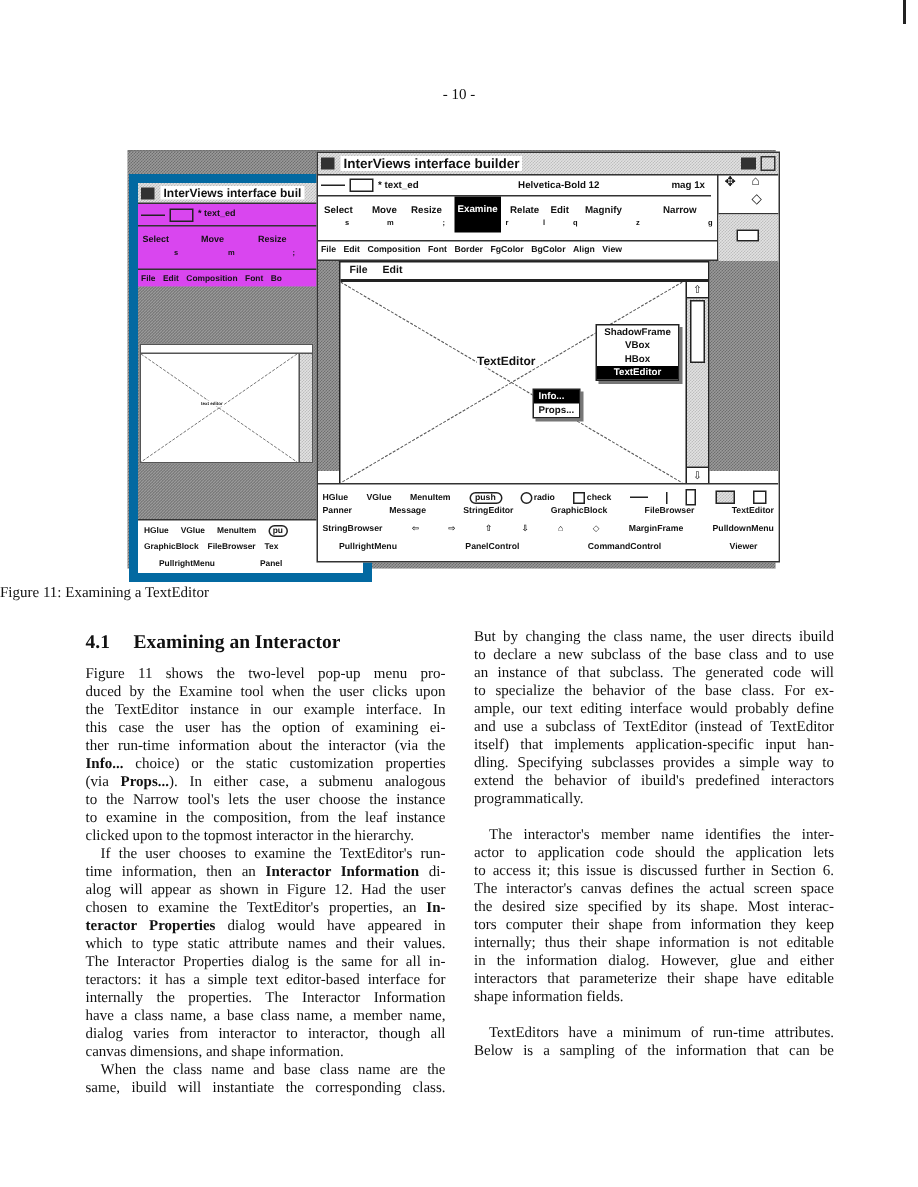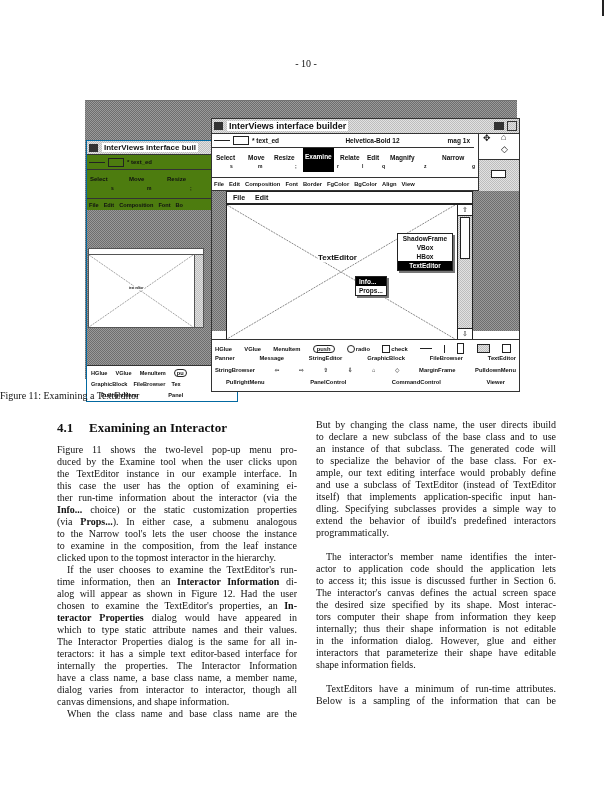"InterViews interface builder" .win-front { margin-top: 17px -> none }
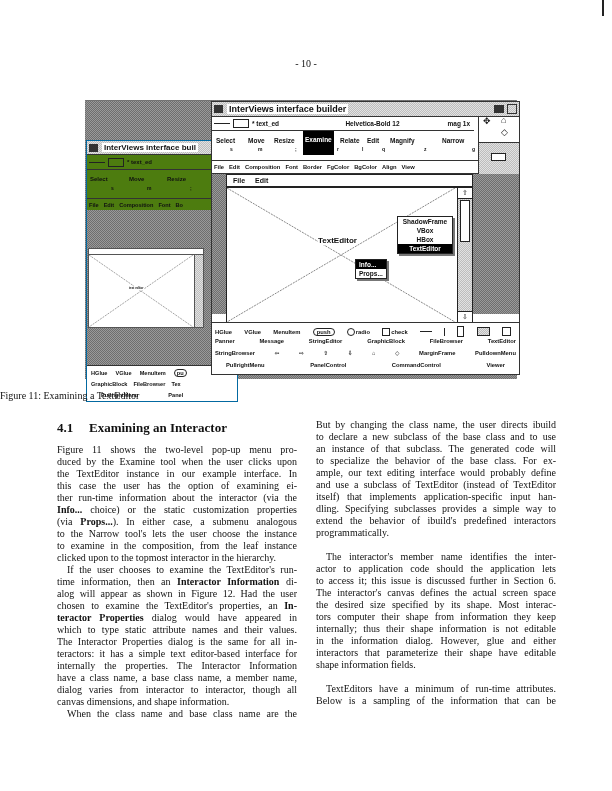"InterViews interface buil" .win-back { background: #4d7c0f -> #d946ef; border: 1px solid #0369a1 -> 6px solid #0369a1; margin-top: 24px -> none }
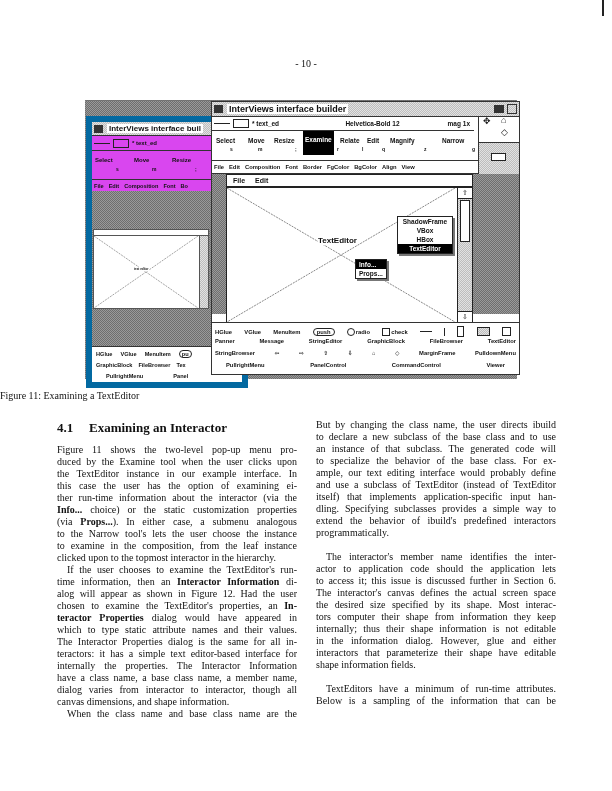"same, ibuild will instantiate the" p.j { html: none -> <p>same, ibuild will instantiate the corresponding class.</p> }
